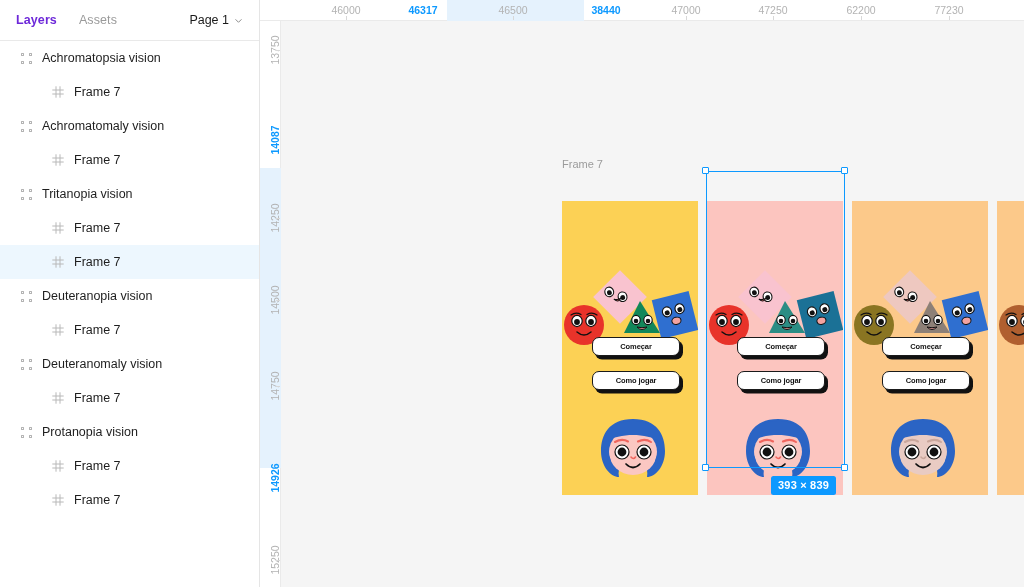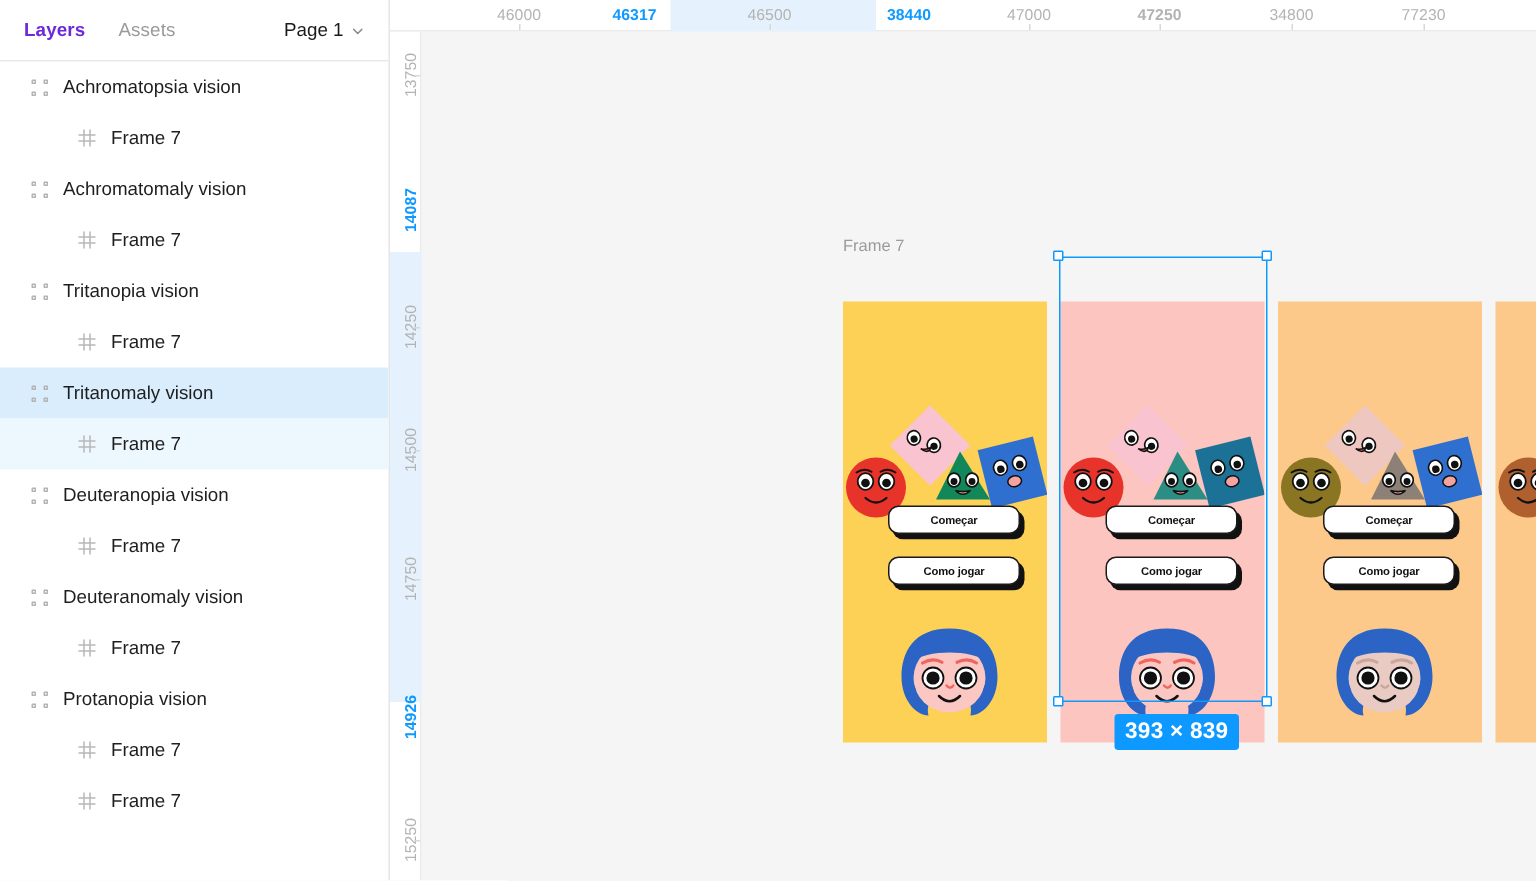"47250" div.rtick-h { font-weight: bold -> none }
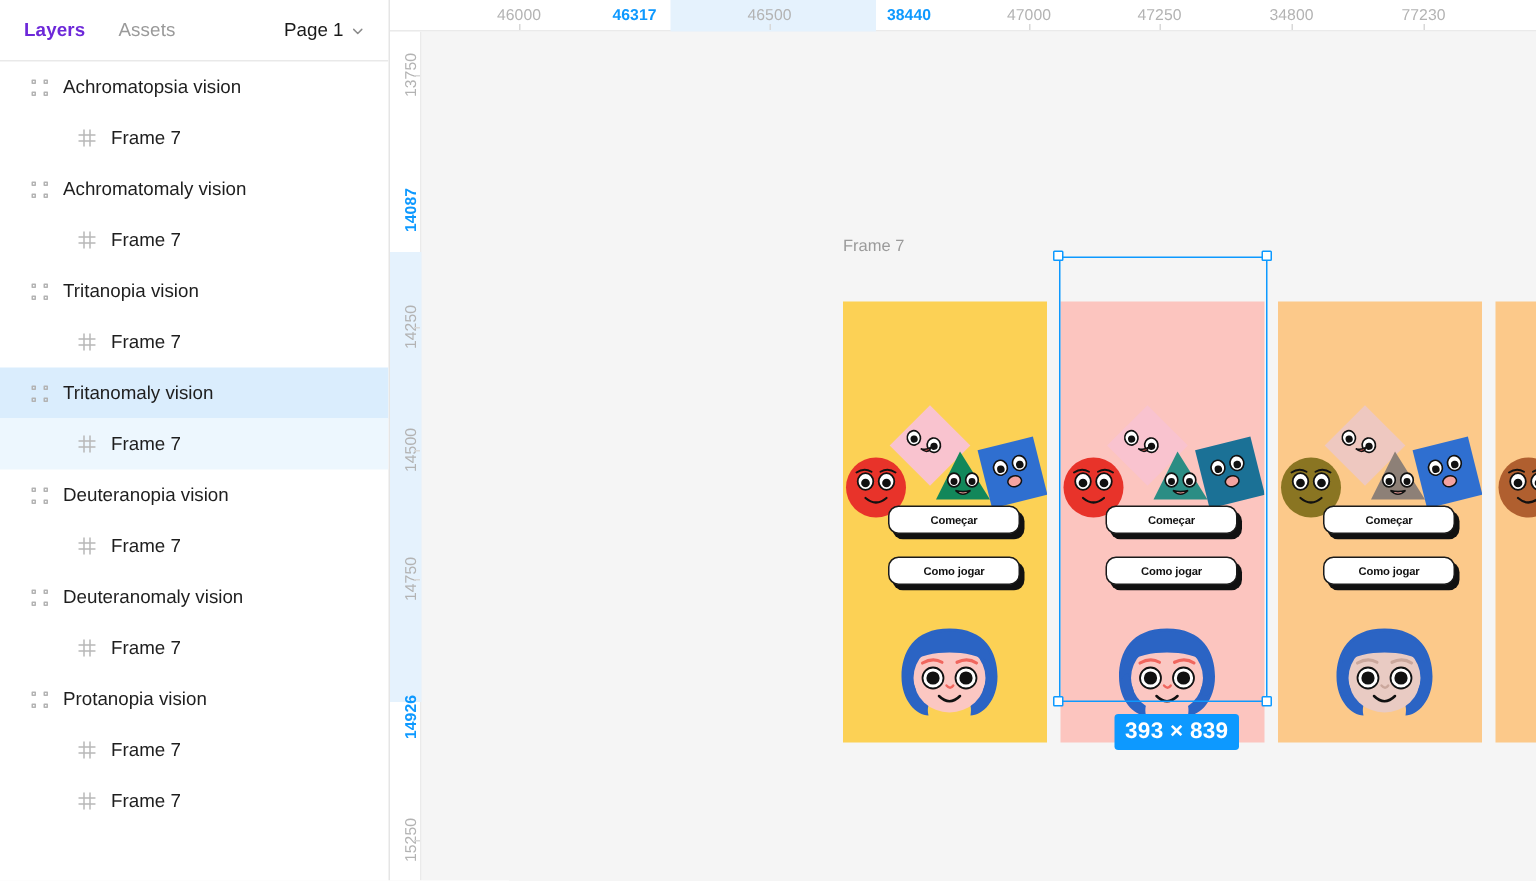"34800" div.rtick-h { text: 34800 -> 62200 }
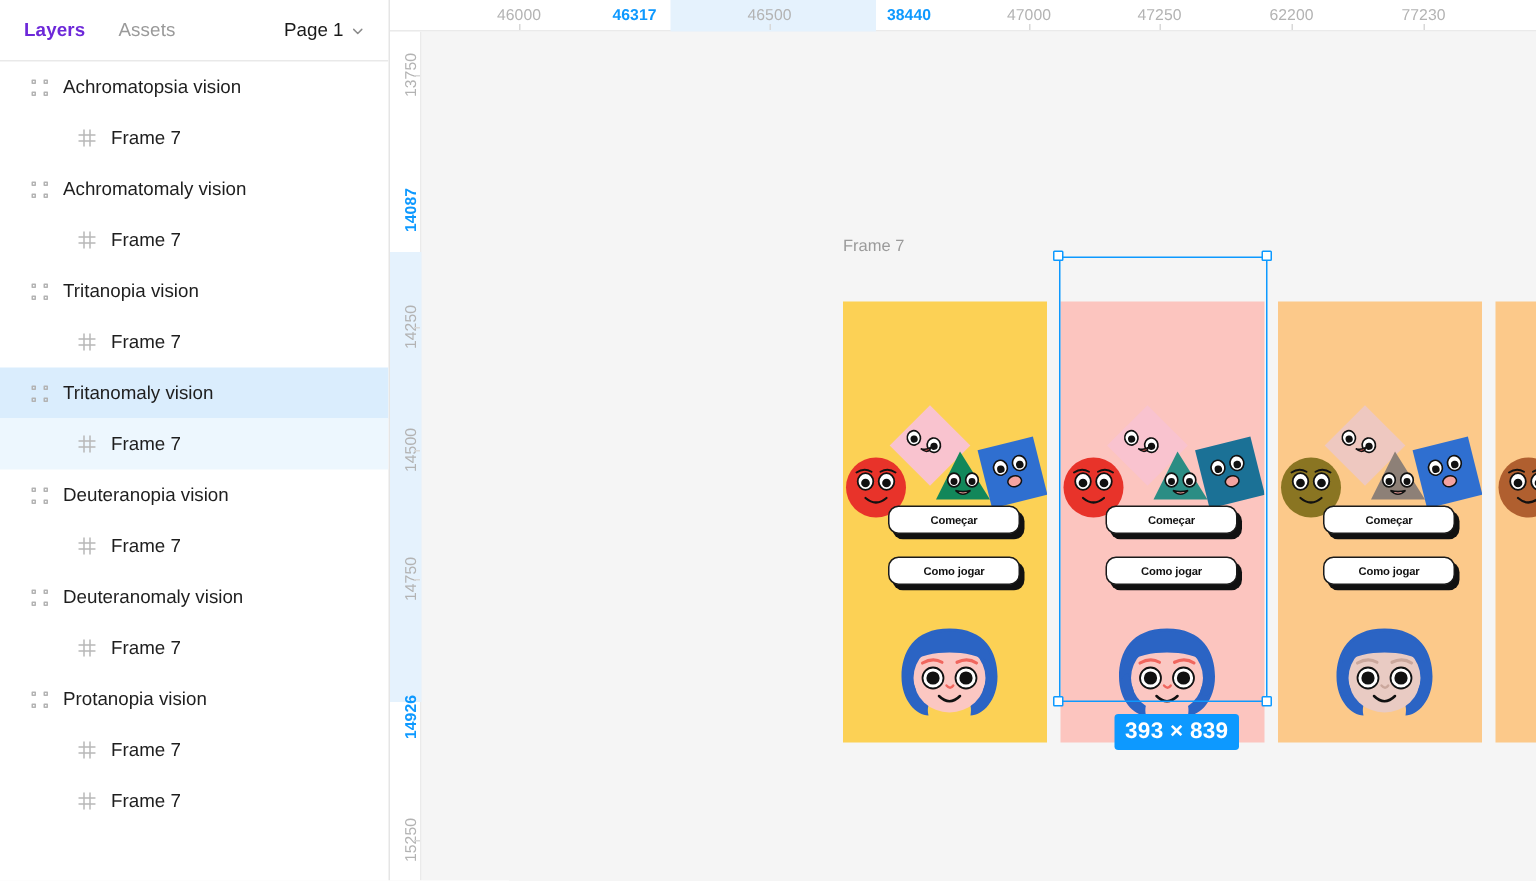"Tritanomaly vision" div.layer-row { html: <div> <div> <div> <span></span> <span></span> <span></span> <span></span> </div> </div> <div>Tritanomaly vision</div> </div> -> none }
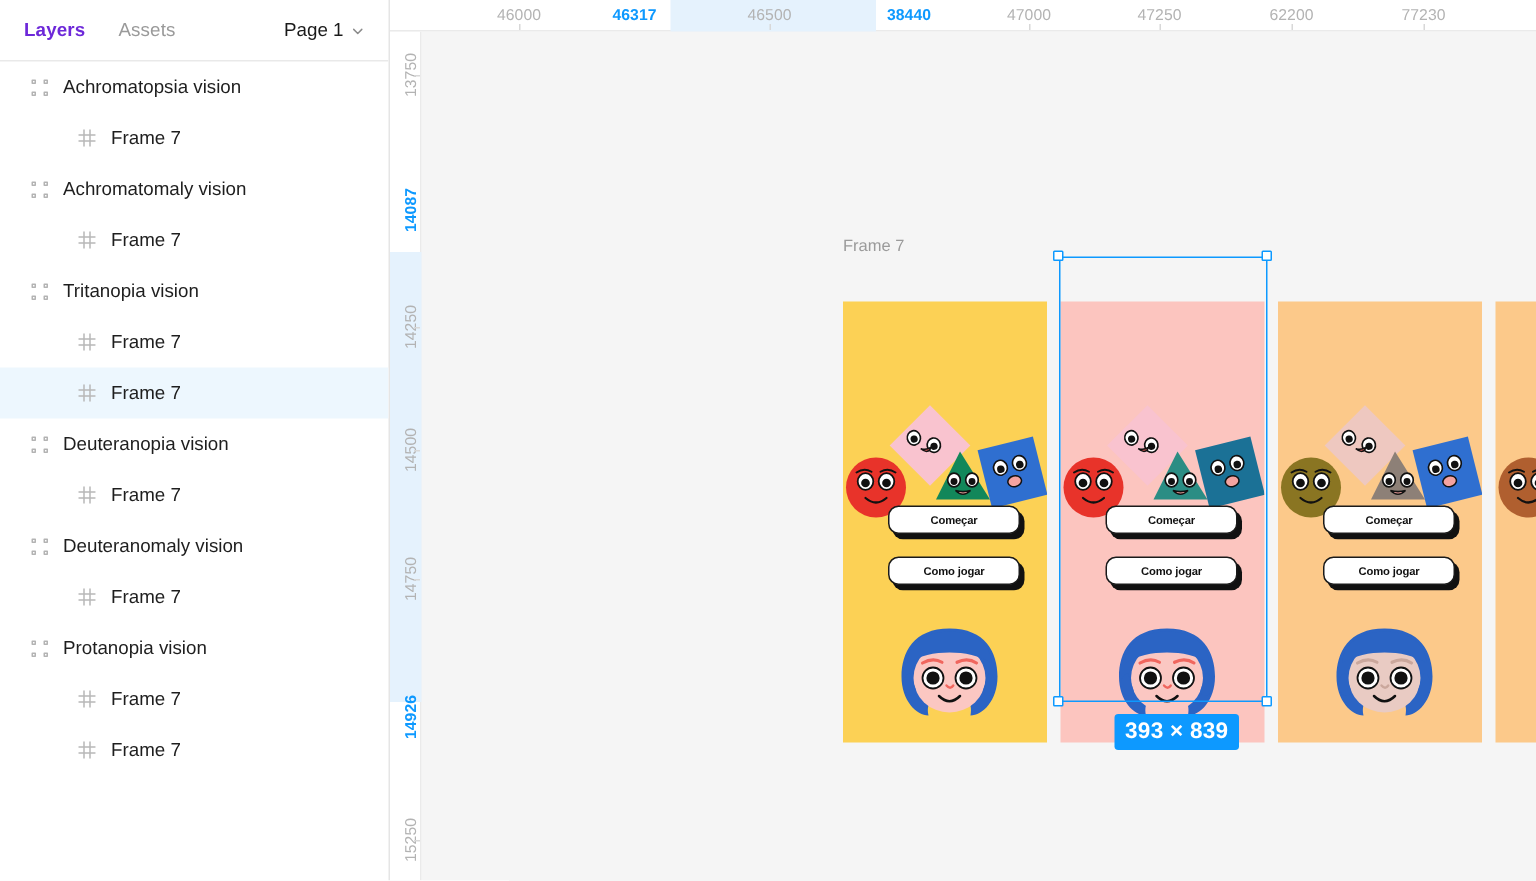"393 × 839" #size-badge { font-size: 15px -> 11px; margin-left: none -> 28px }
